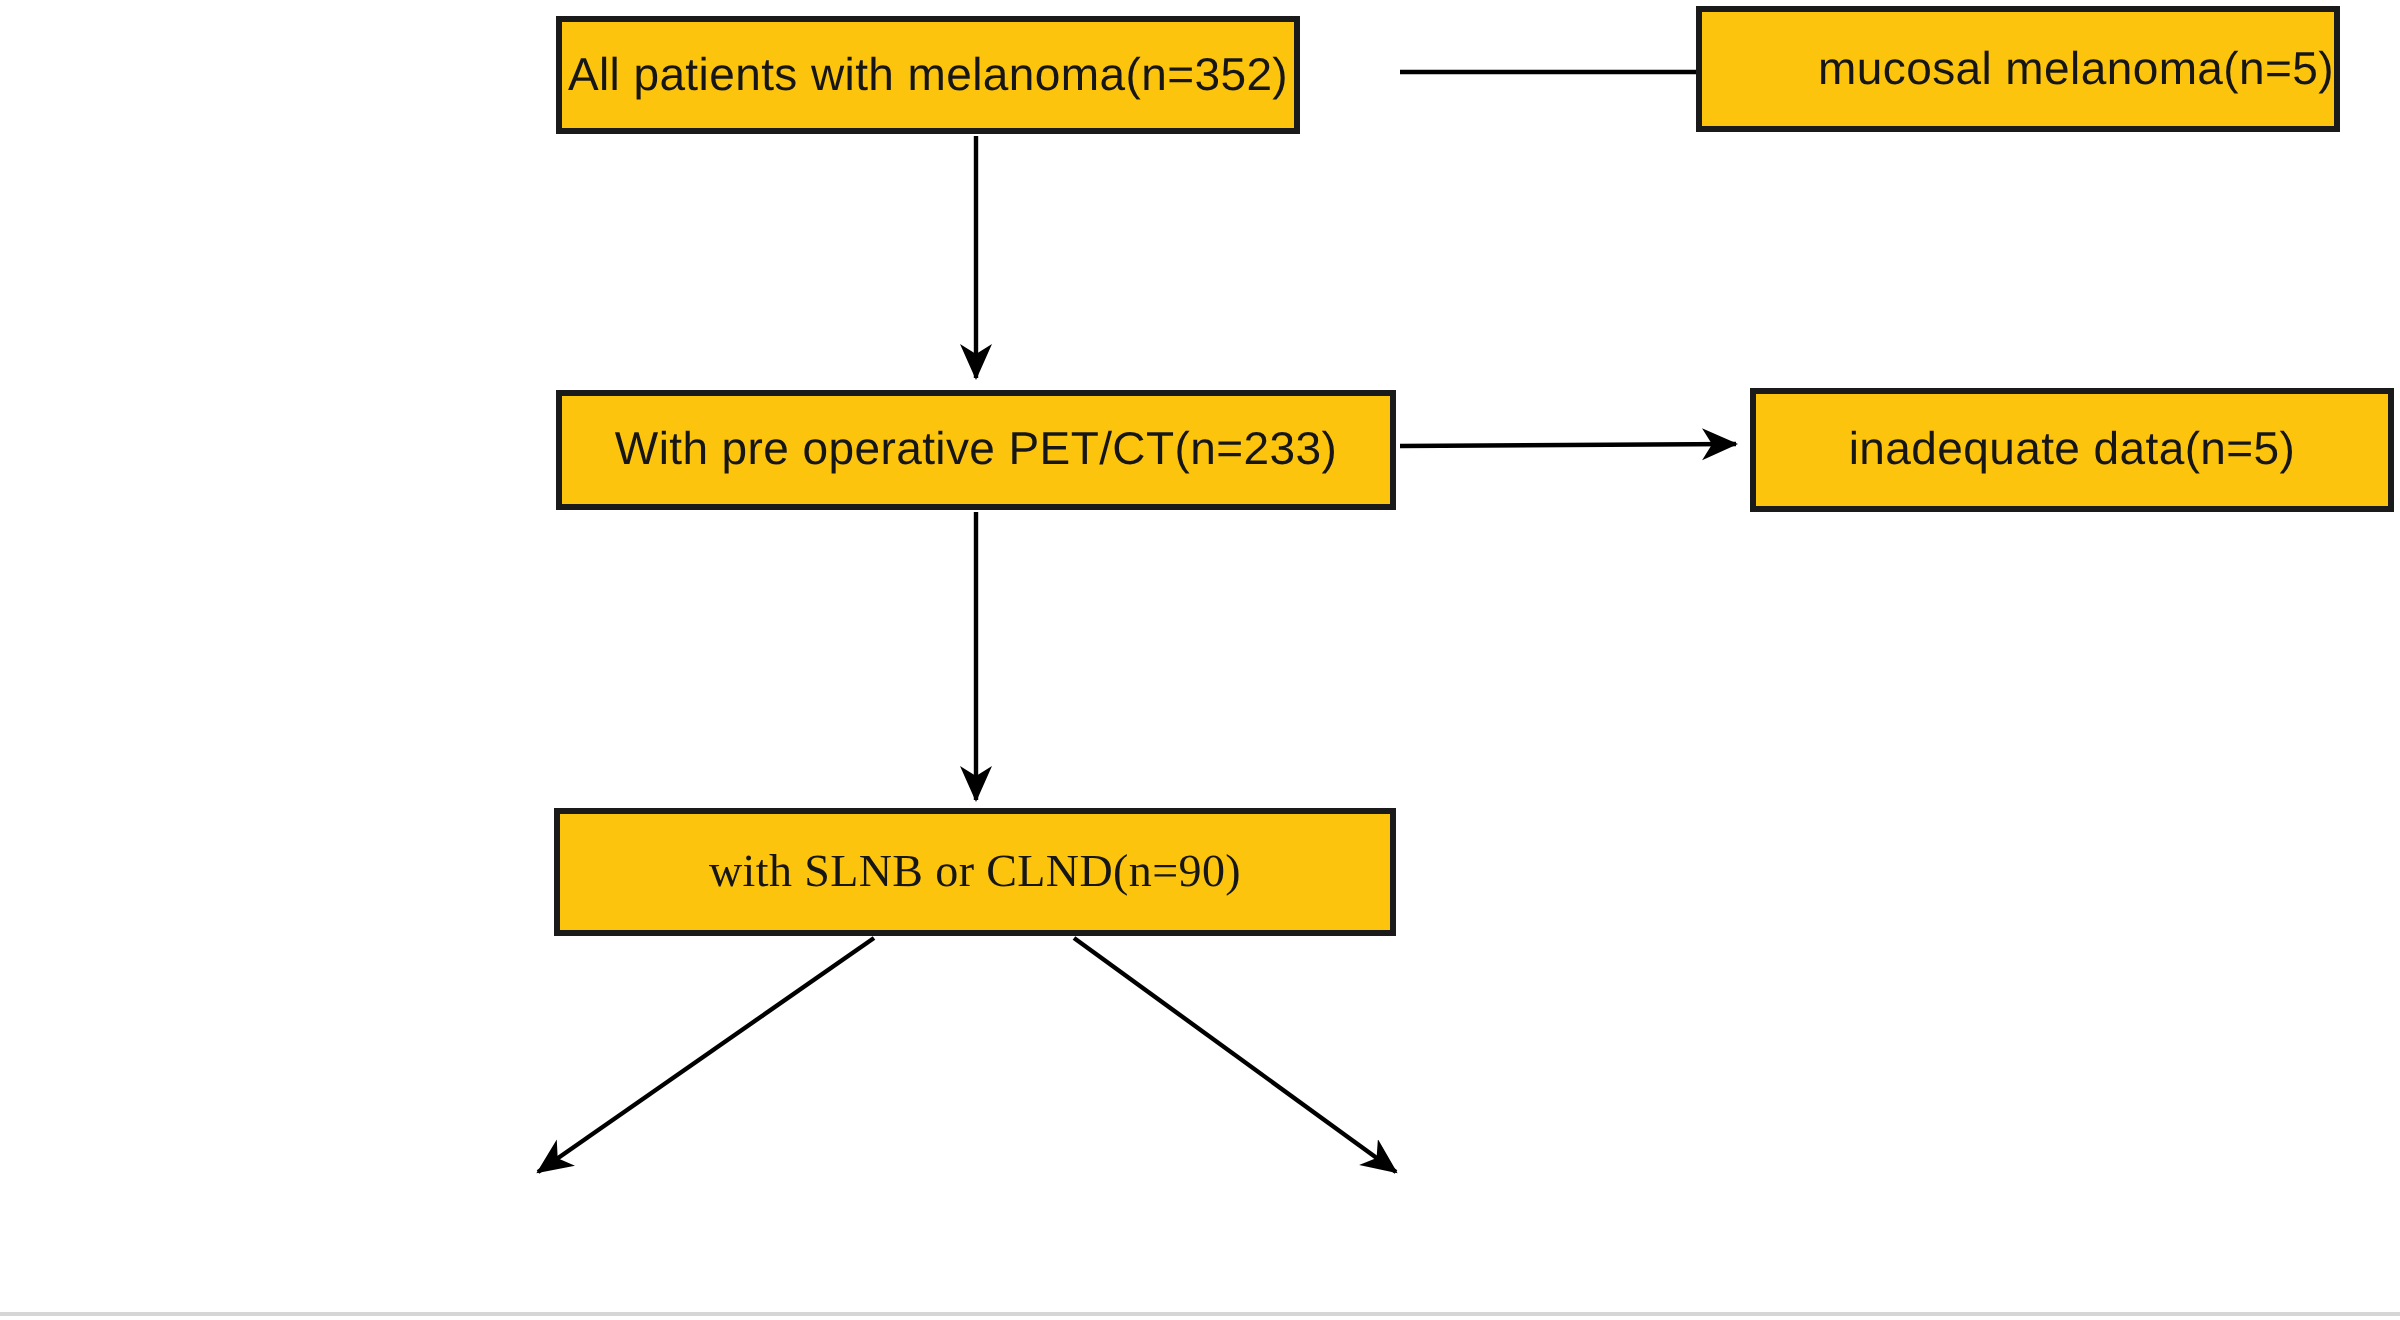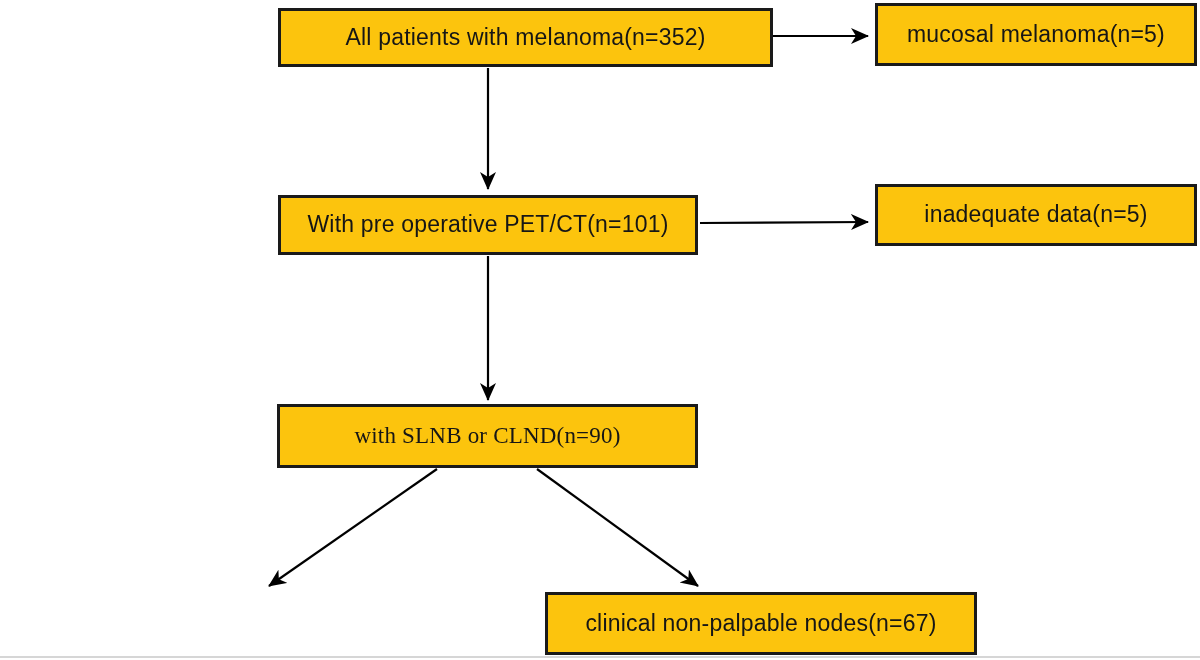"All patients with melanoma(n=352)" .n-all { width: 495px -> 372px }
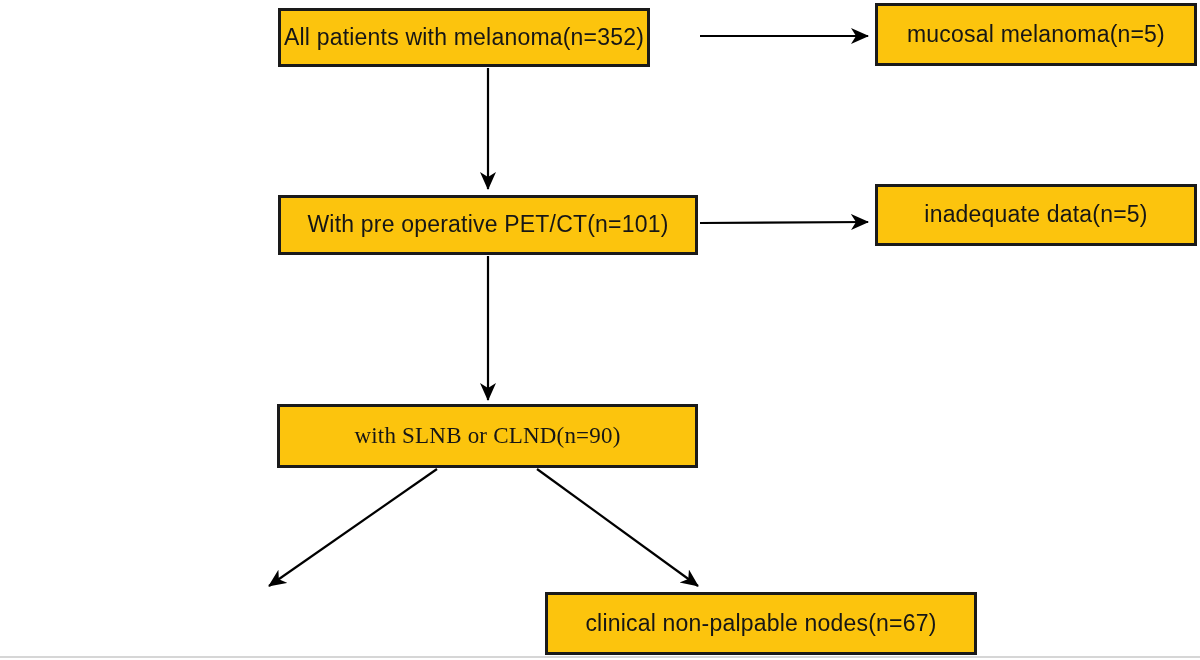"mucosal melanoma(n=5)" .n-mucosal { justify-content: none -> flex-end; left: 875px -> 848px }
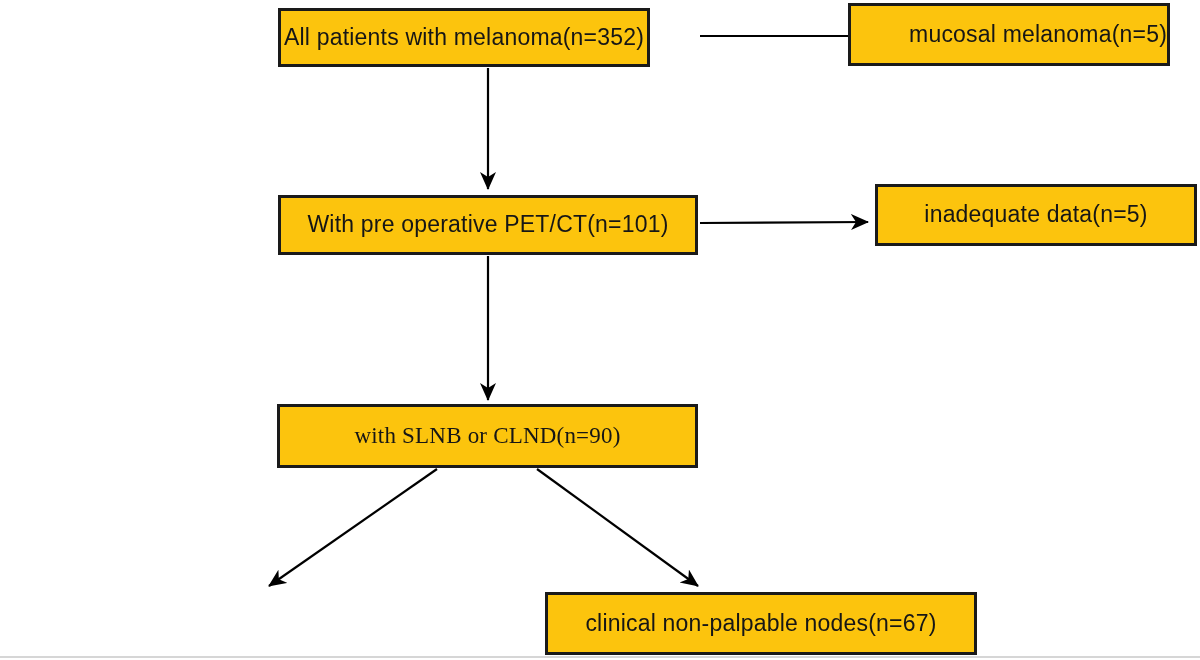"With pre operative PET/CT(n=101)" span { text: 101 -> 233 }
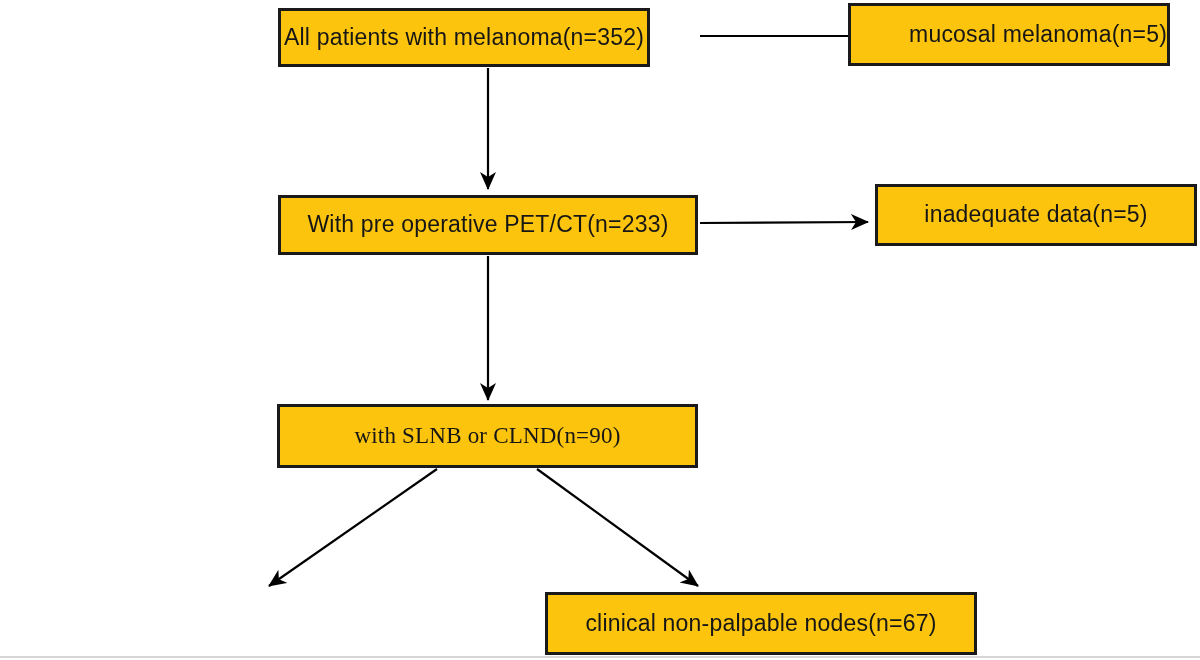"inadequate data(n=5)" .n-inadequate { top: 184px -> 194px }
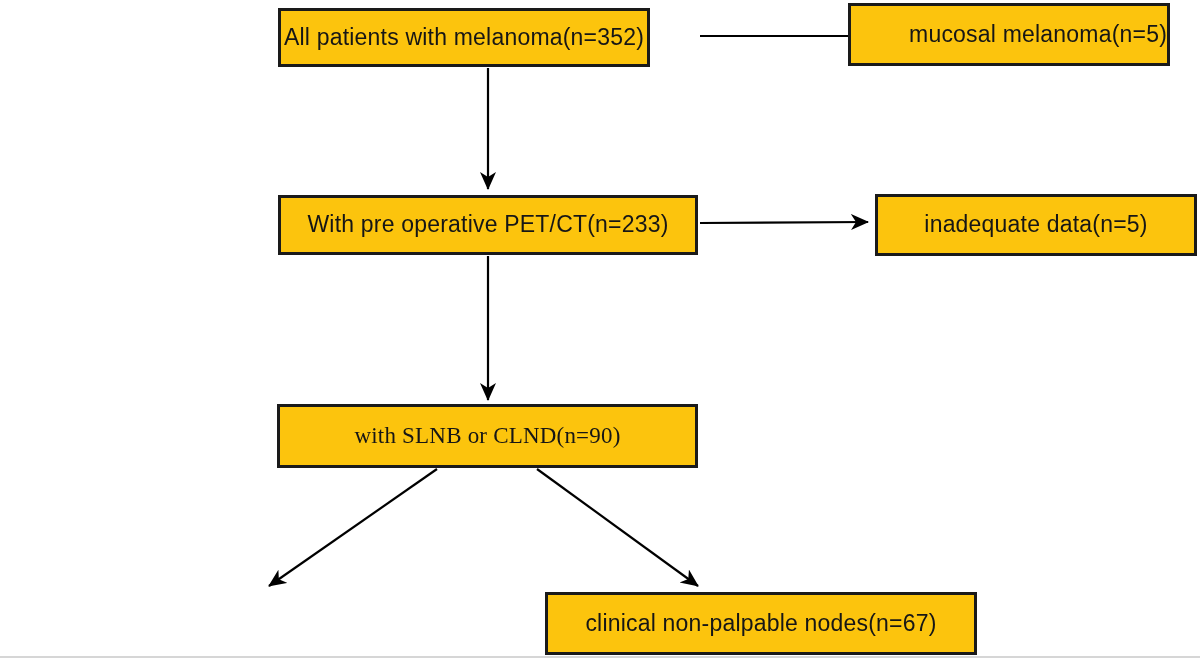"clinical non-palpable nodes(n=67)" div.node { html: <div> <span>clinical non-palpable nodes(n=67)</span> </div> -> none }
